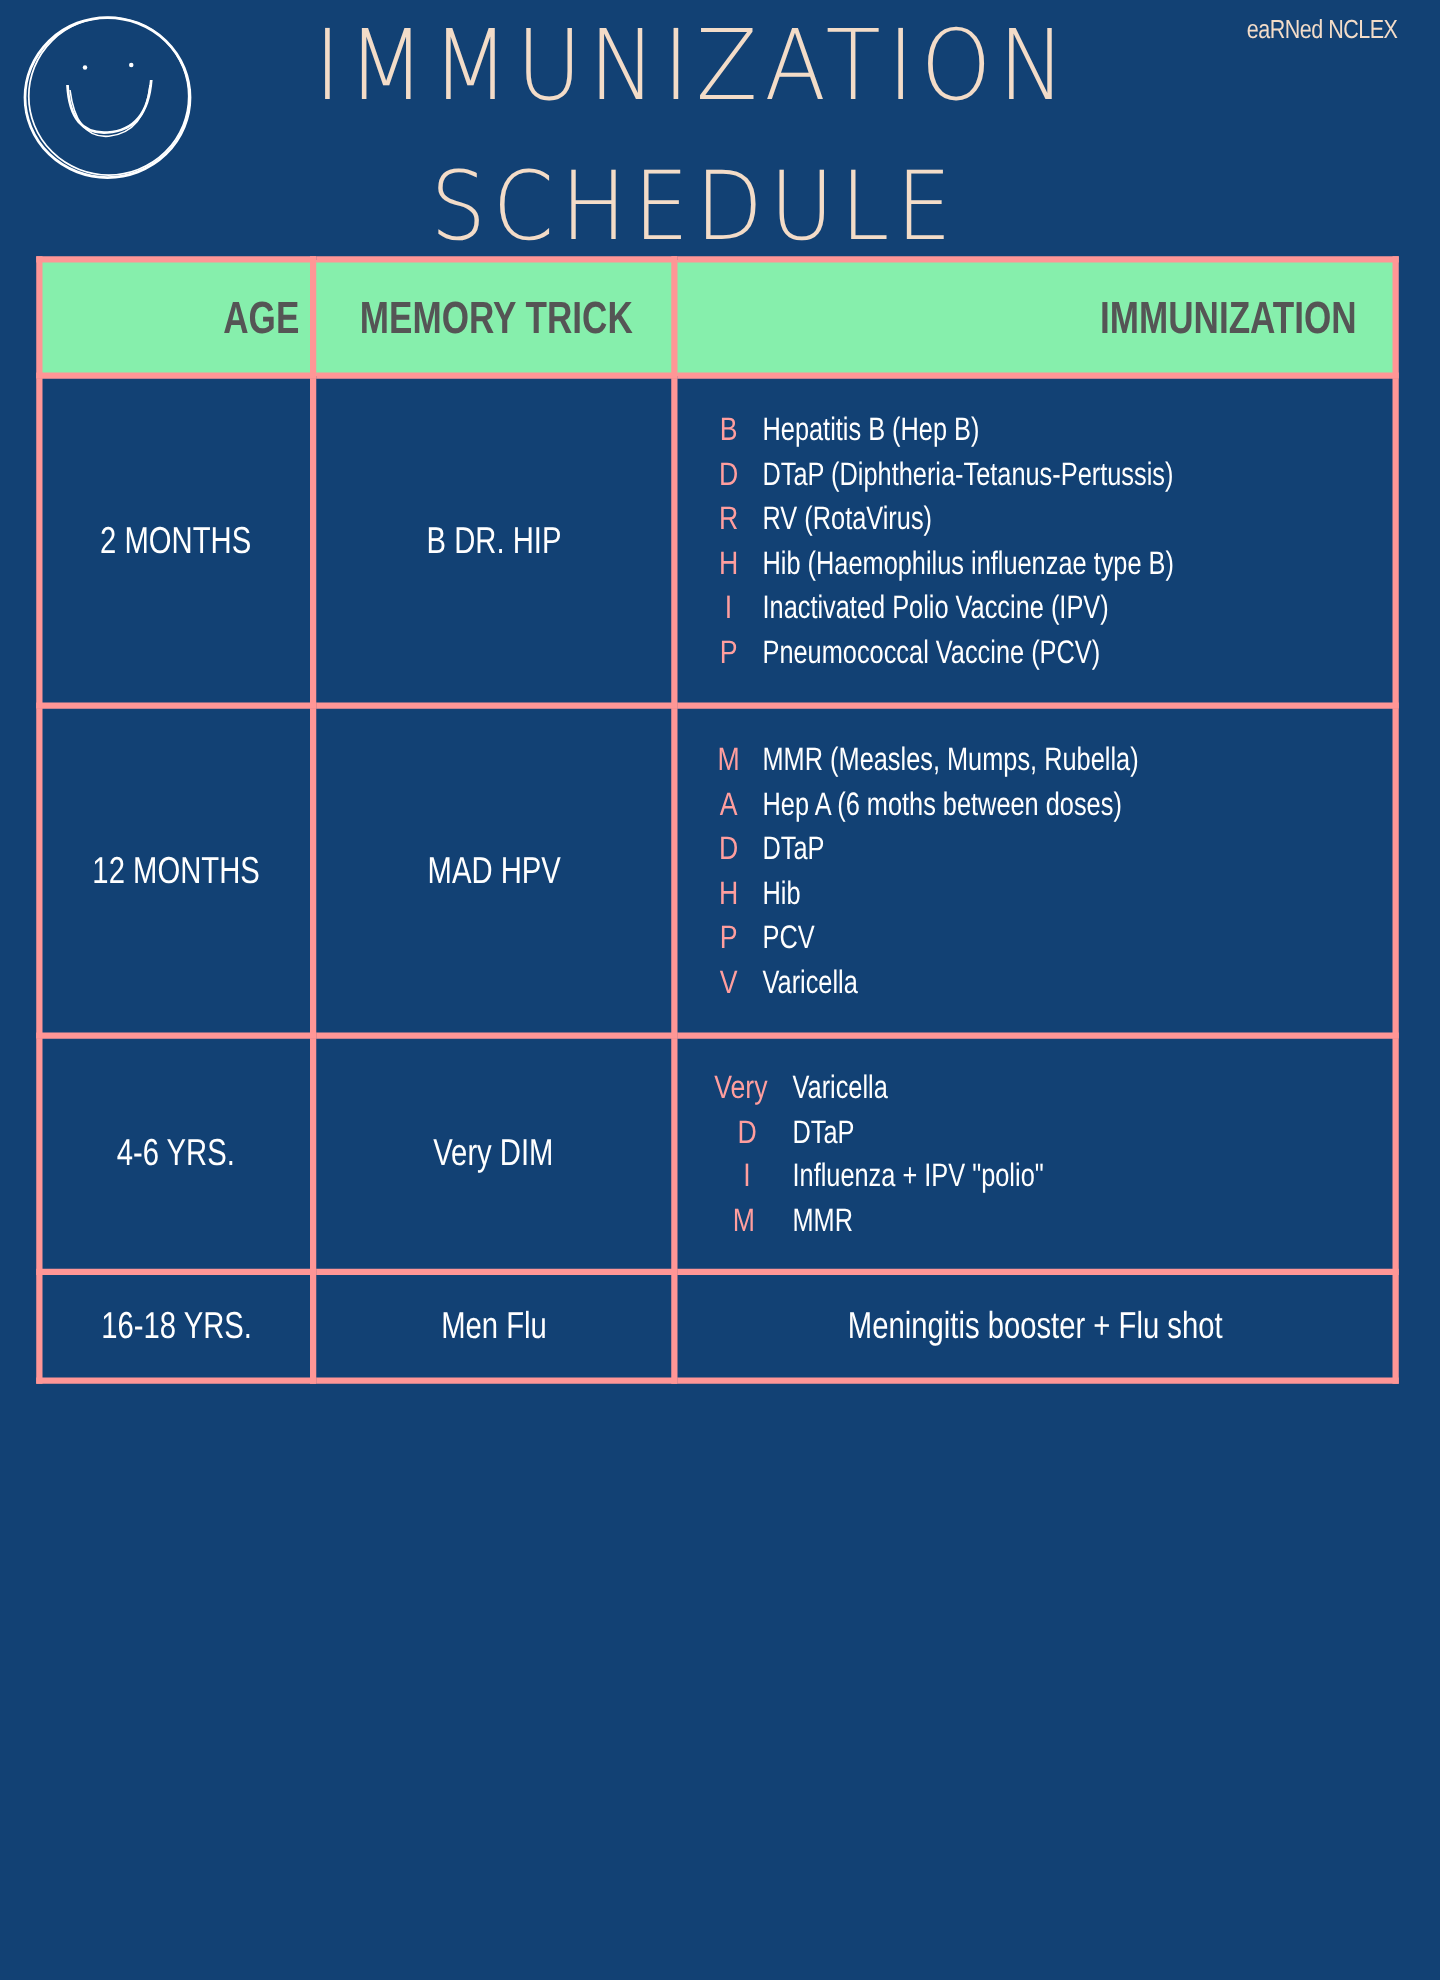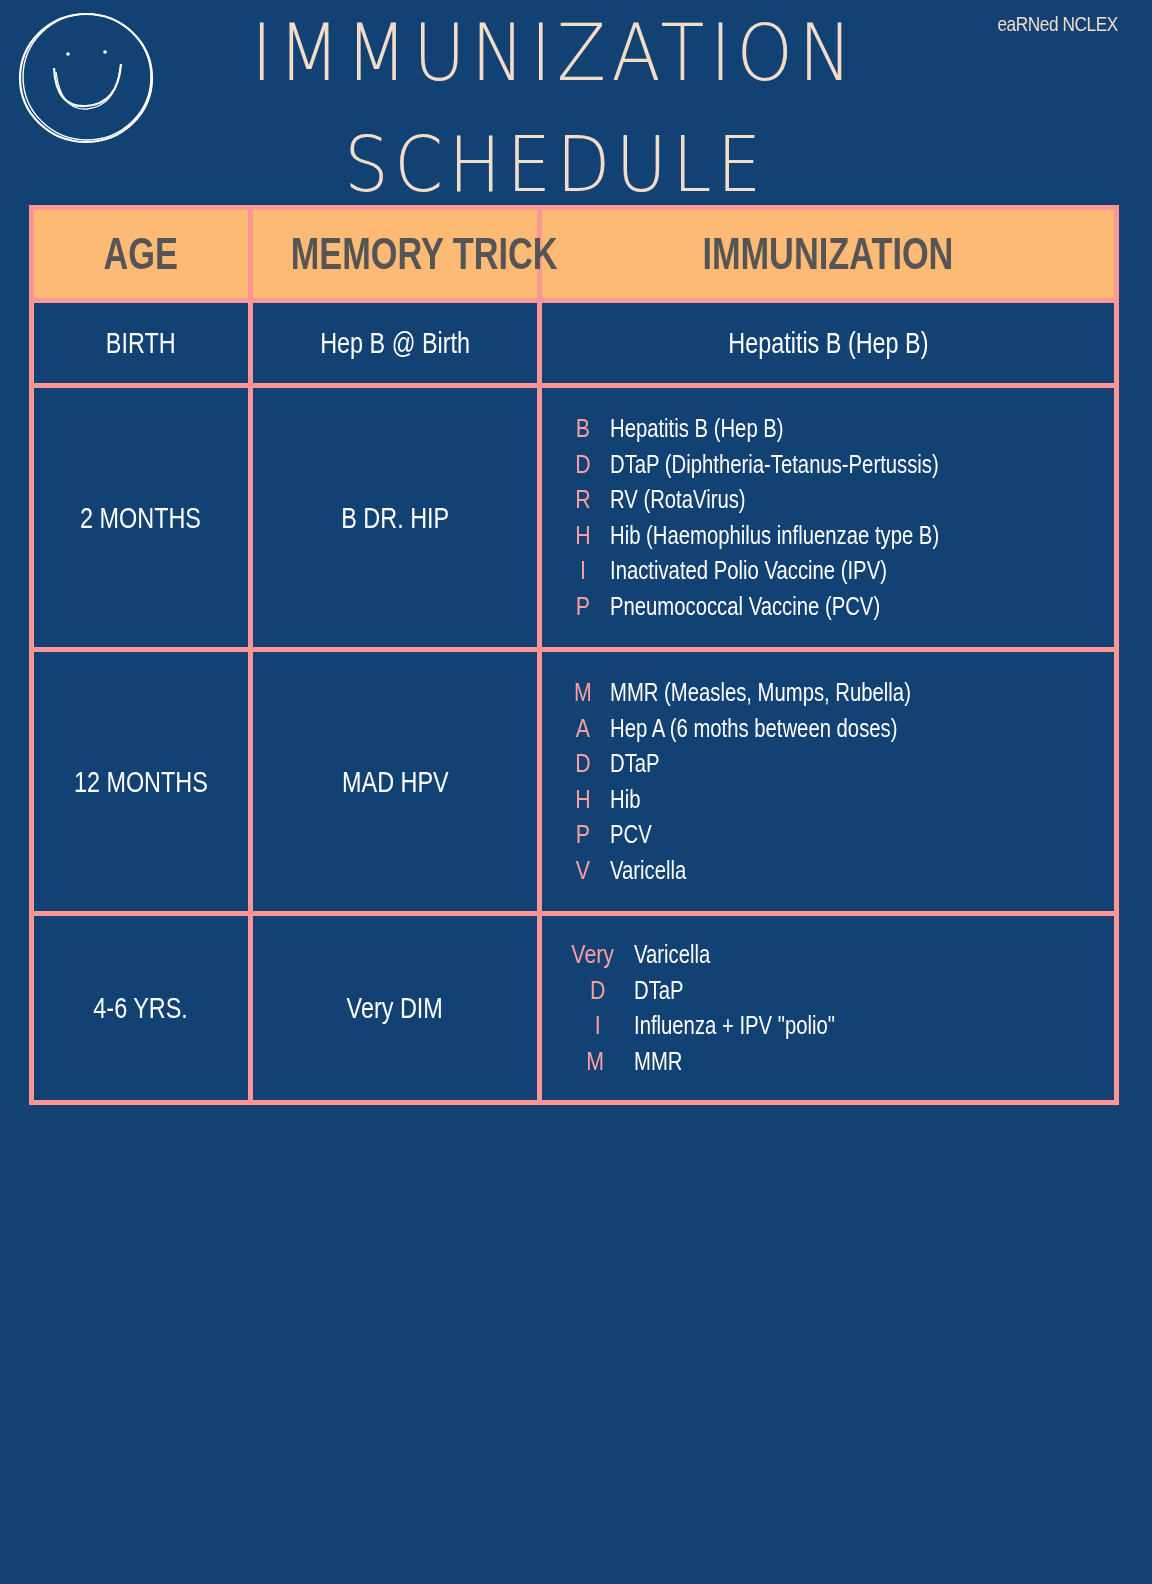"AGE" table.sched th { background: #fdba74 -> #86efac; font-size: 44px -> 36px; text-align: none -> right }
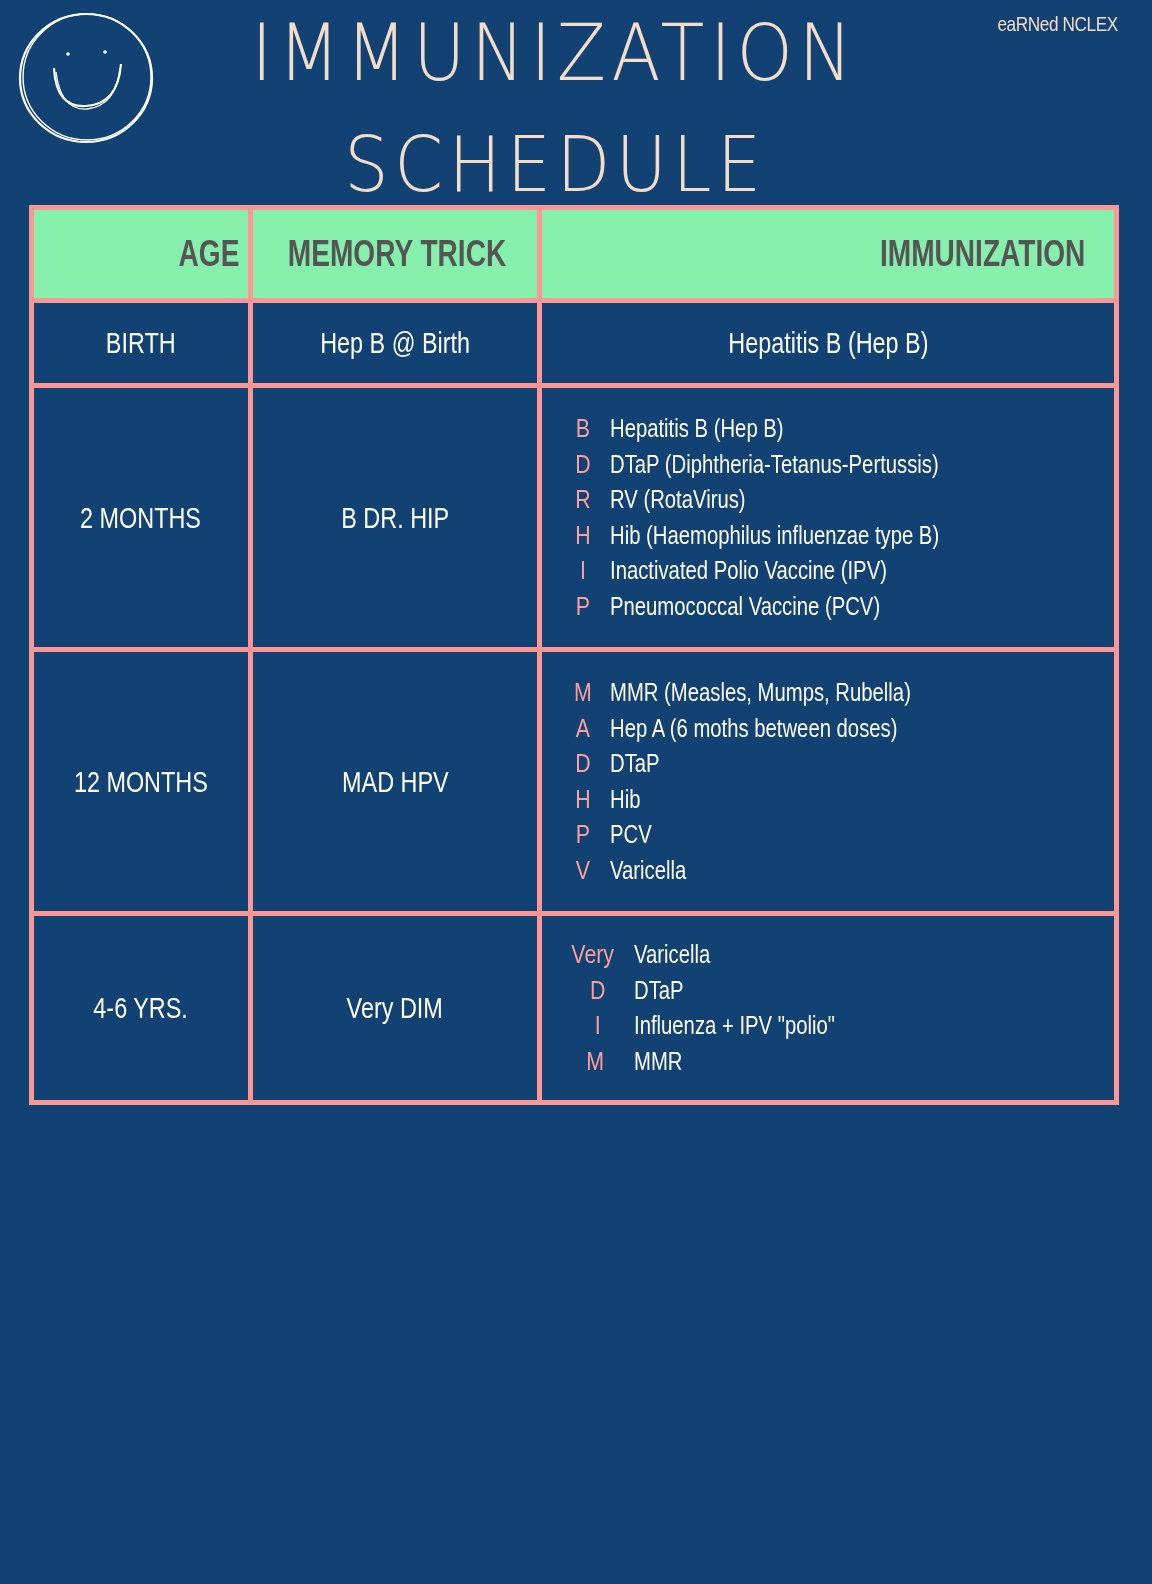"BIRTH" tr { html: <tr> <td><span>BIRTH</span></td> <td><span>Hep B @ Birth</span></td> <td><span>Hepatitis B (Hep B)</span></td> </tr> -> none }
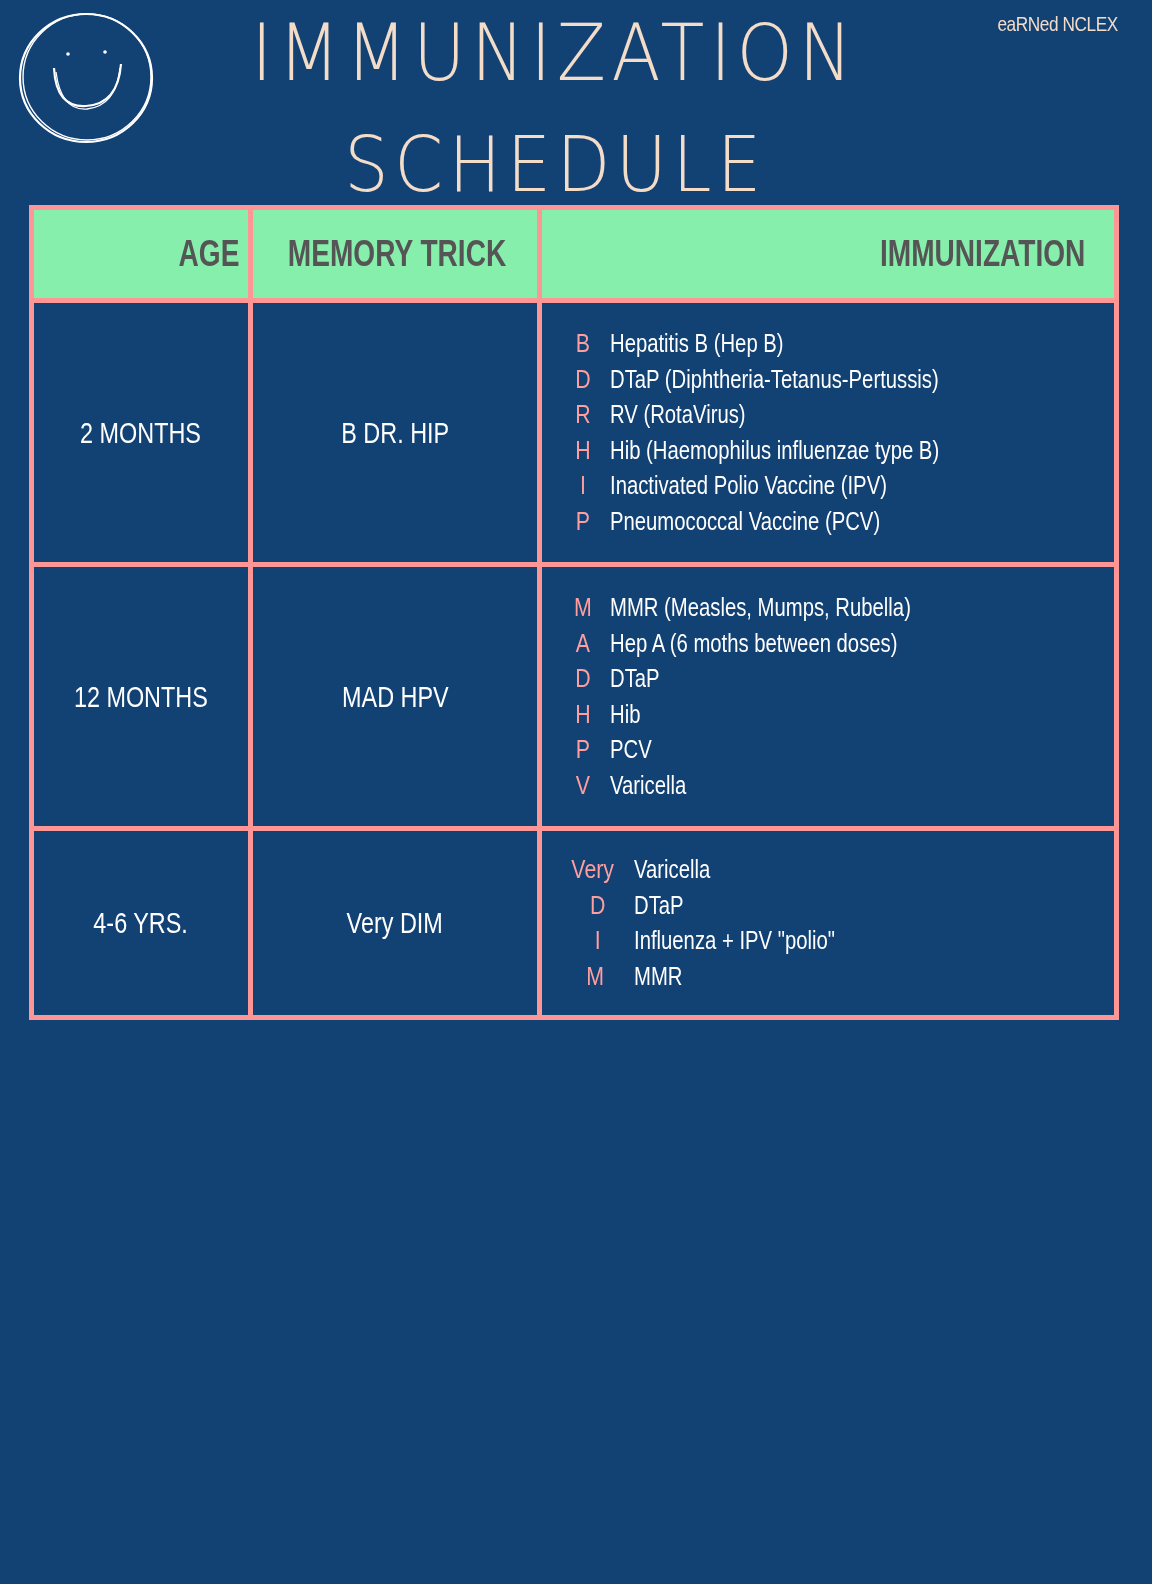"16-18 YRS." tr { html: none -> <tr> <td><span>16-18 YRS.</span></td> <td><span>Men Flu</span></td> <td><span>Meningitis booster + Flu shot</span></td> </tr> }
